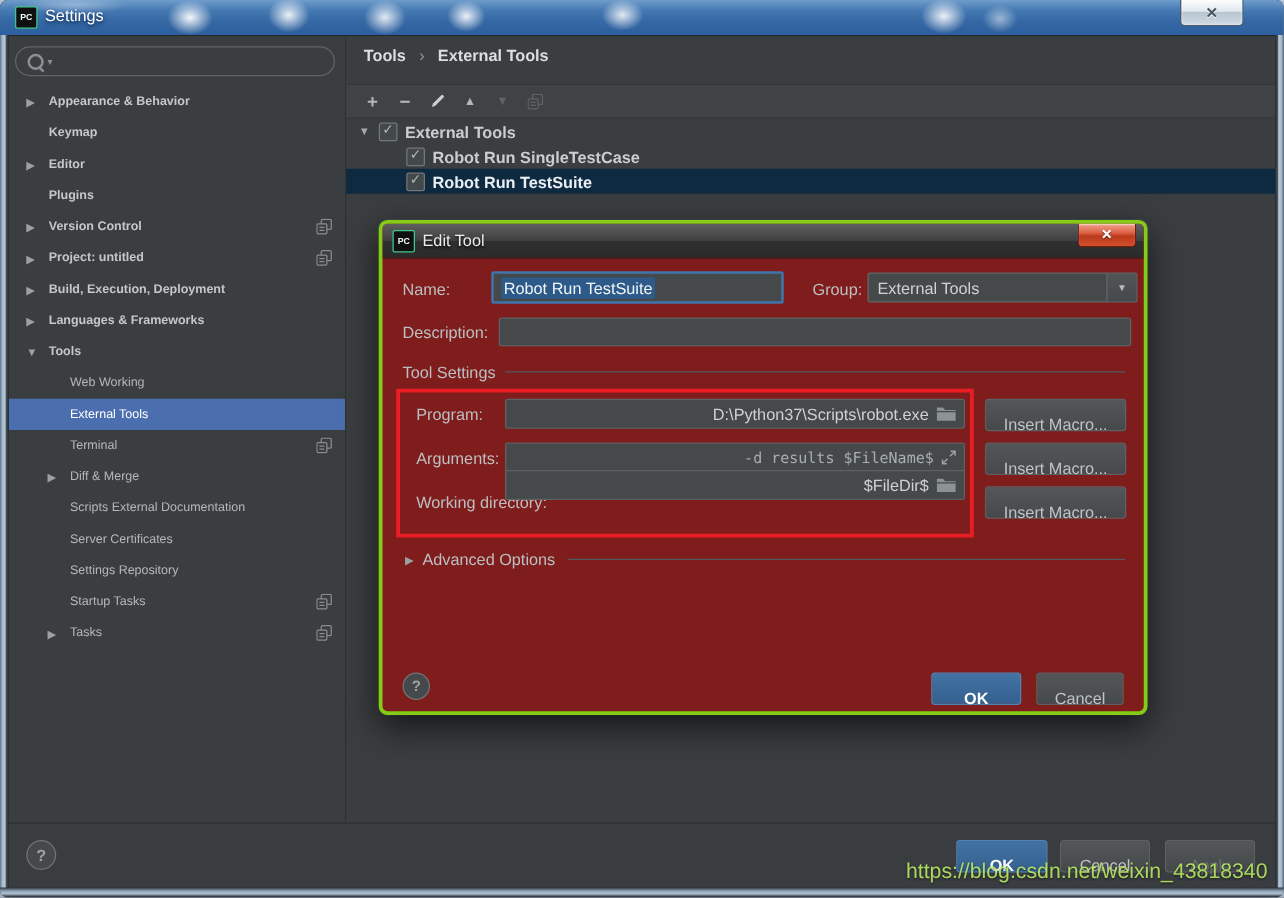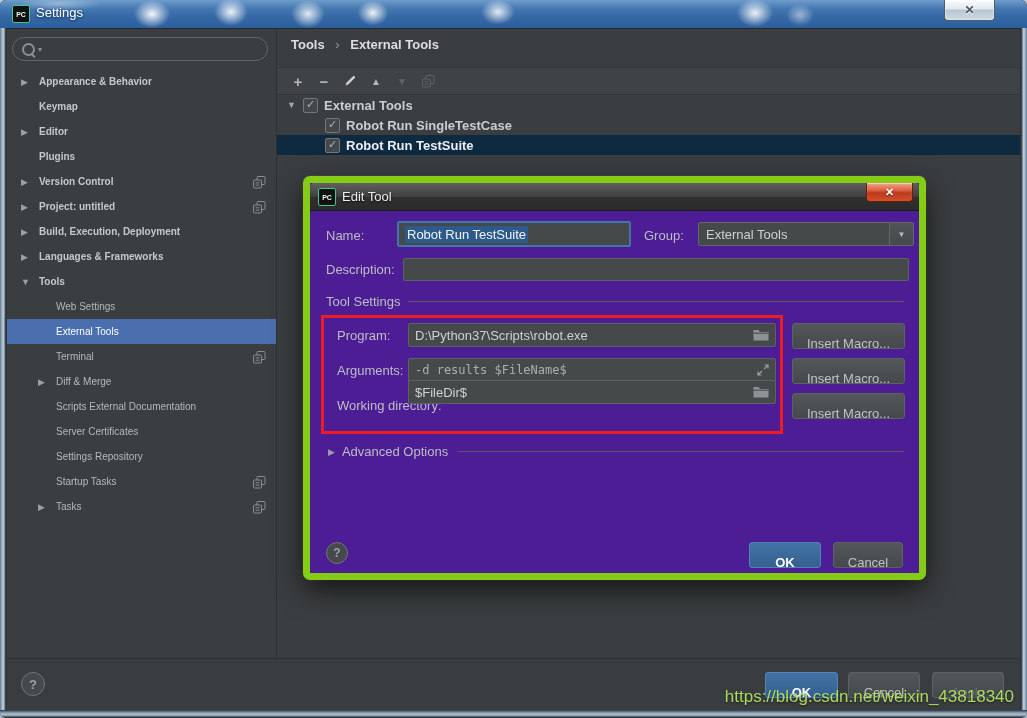"Edit Tool" .dialog { background: #4c1d95 -> #7f1d1d; border: 7px solid #84cc16 -> 3px solid #84cc16 }
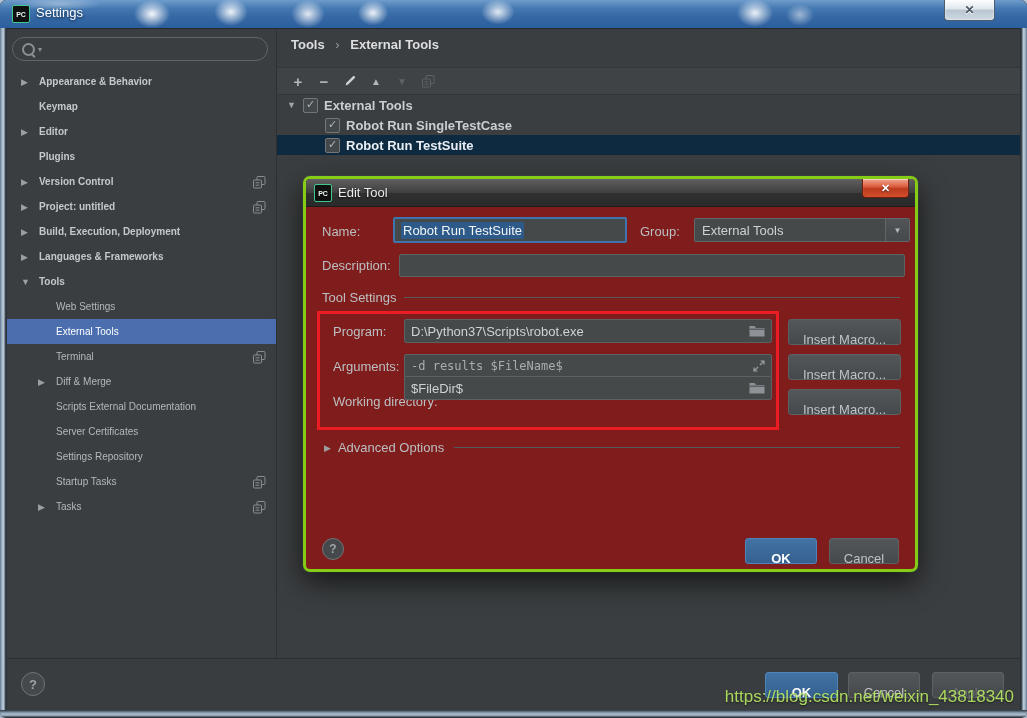"Group:" span.flabel { left: 334px -> 344px }
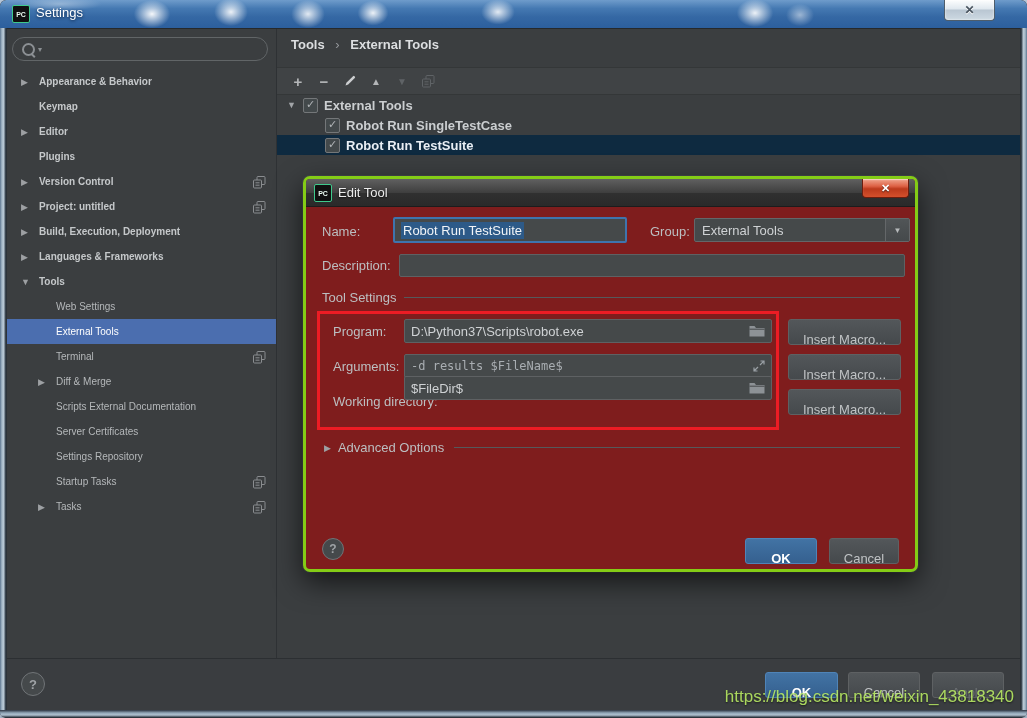"Web Settings" span.lbl { text: Settings -> Working }
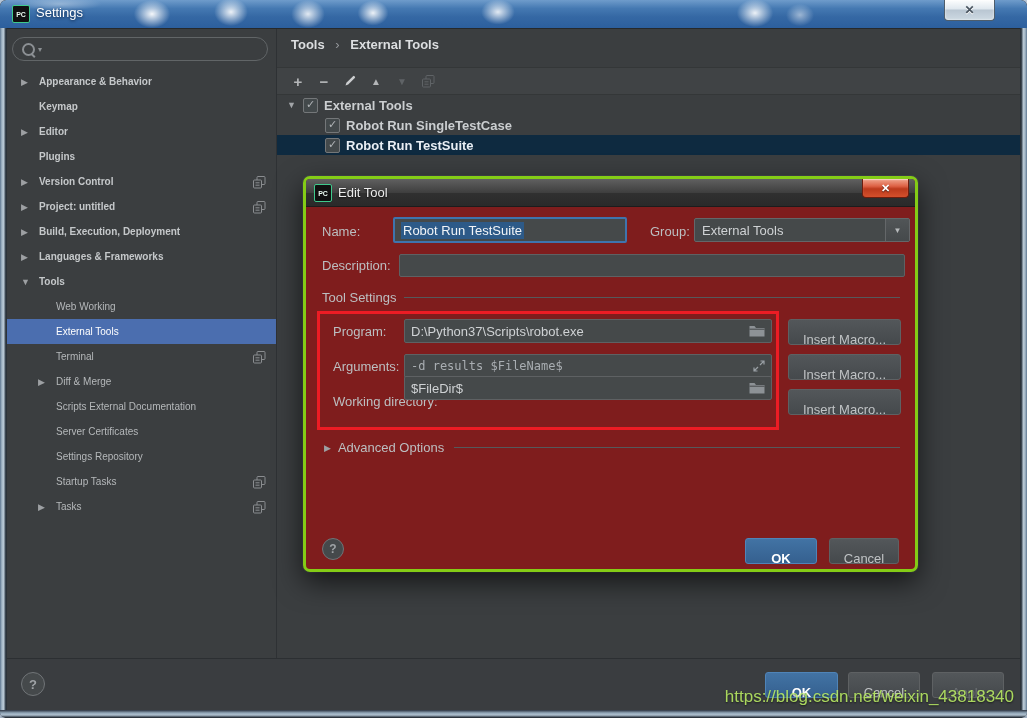"D:\Python37\Scripts\robot.exe" .tool-field { text-align: none -> right }
